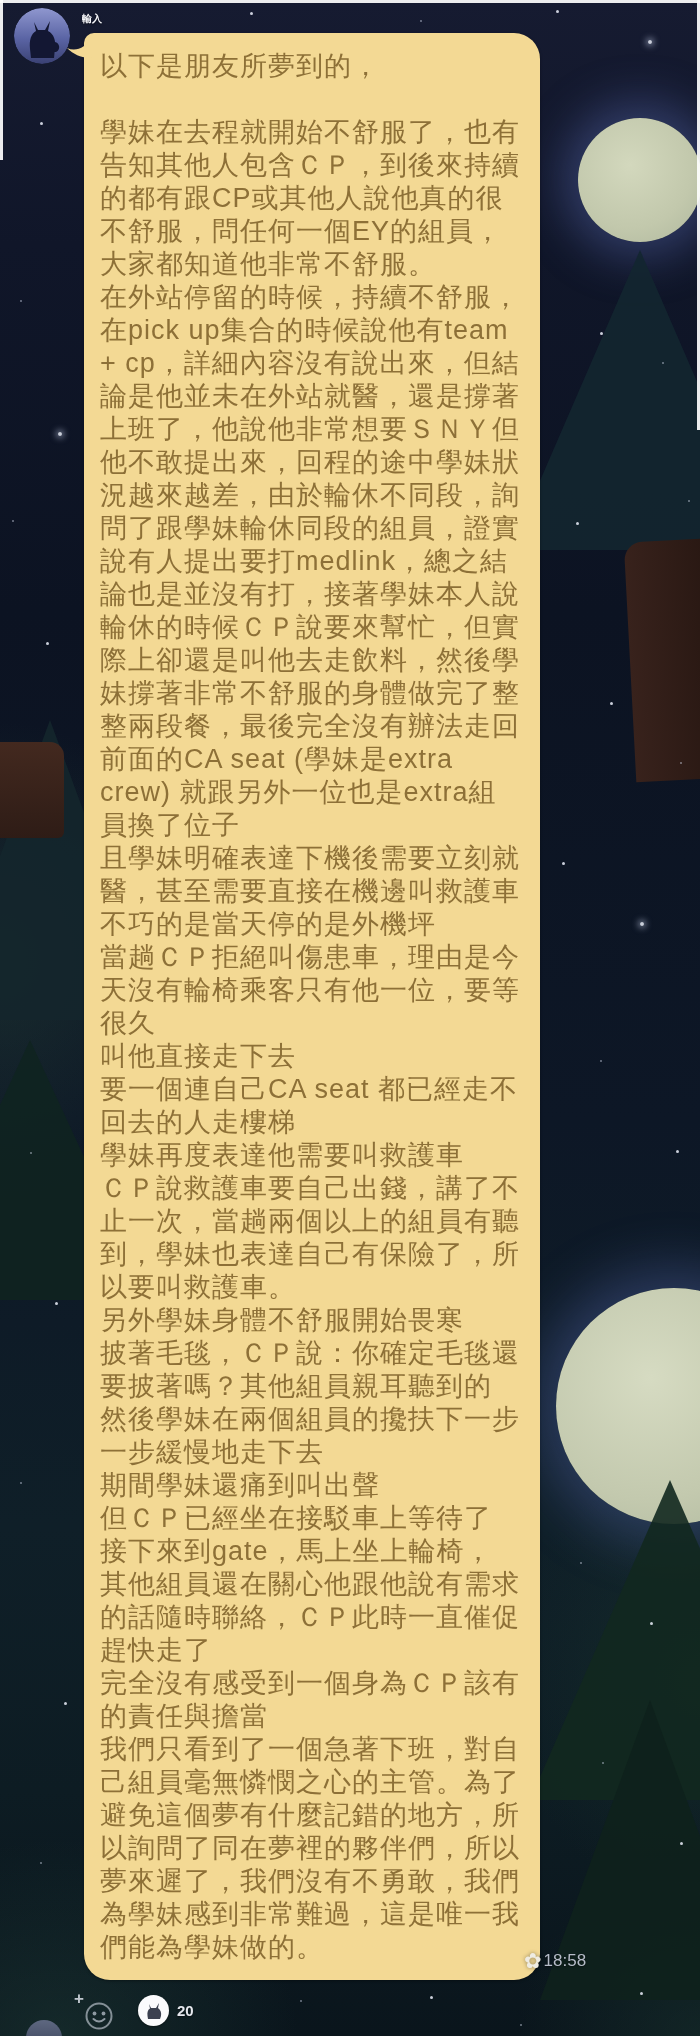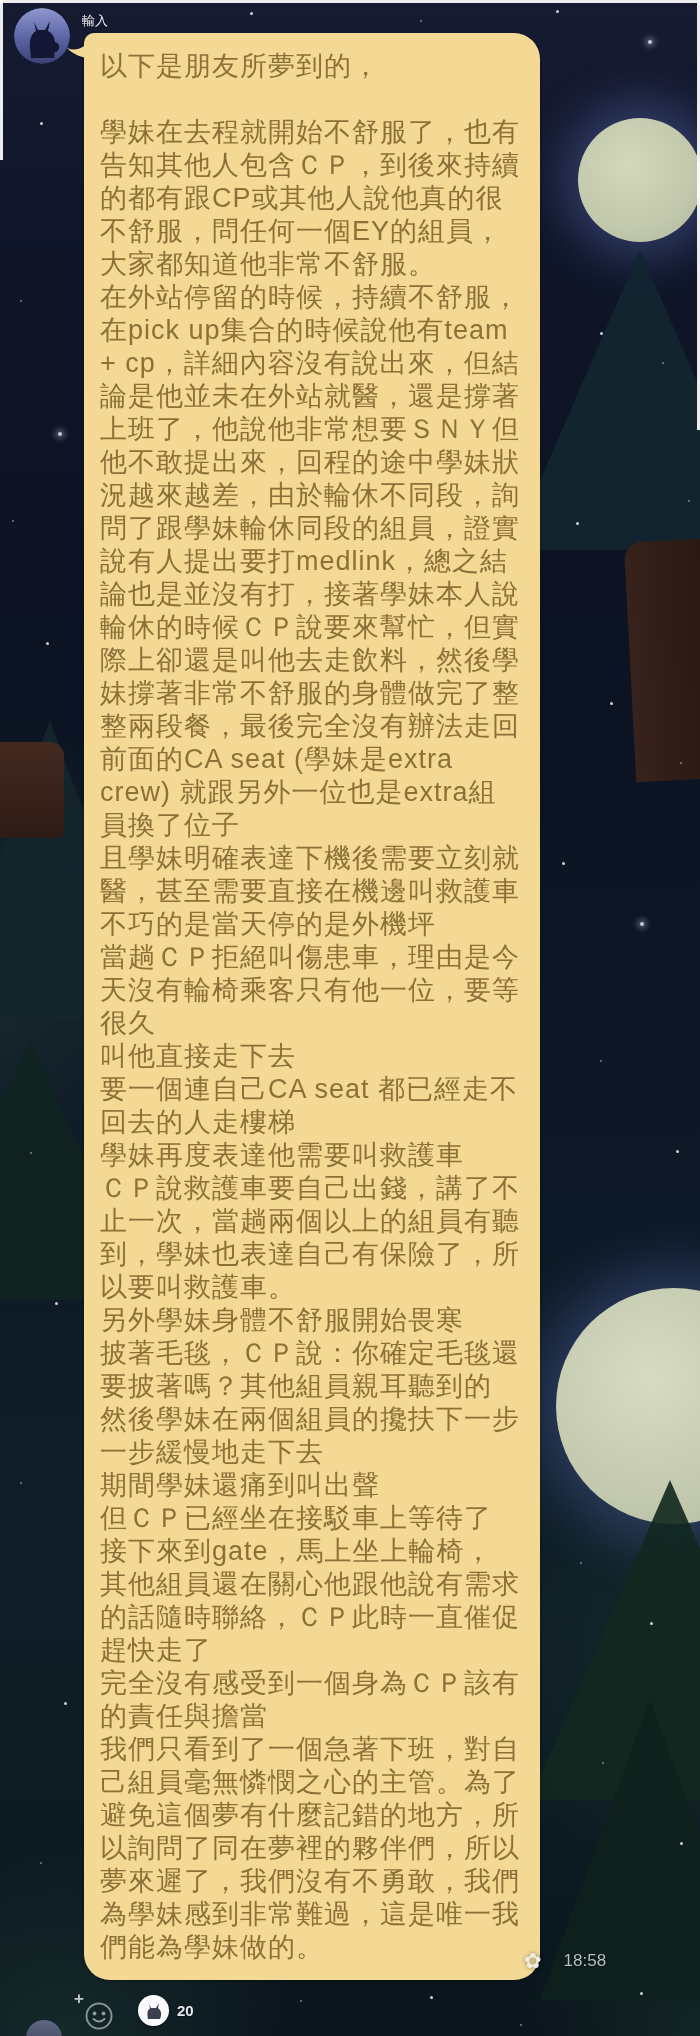"輸入" .sender { font-size: 13px -> 10px; font-weight: normal -> bold }
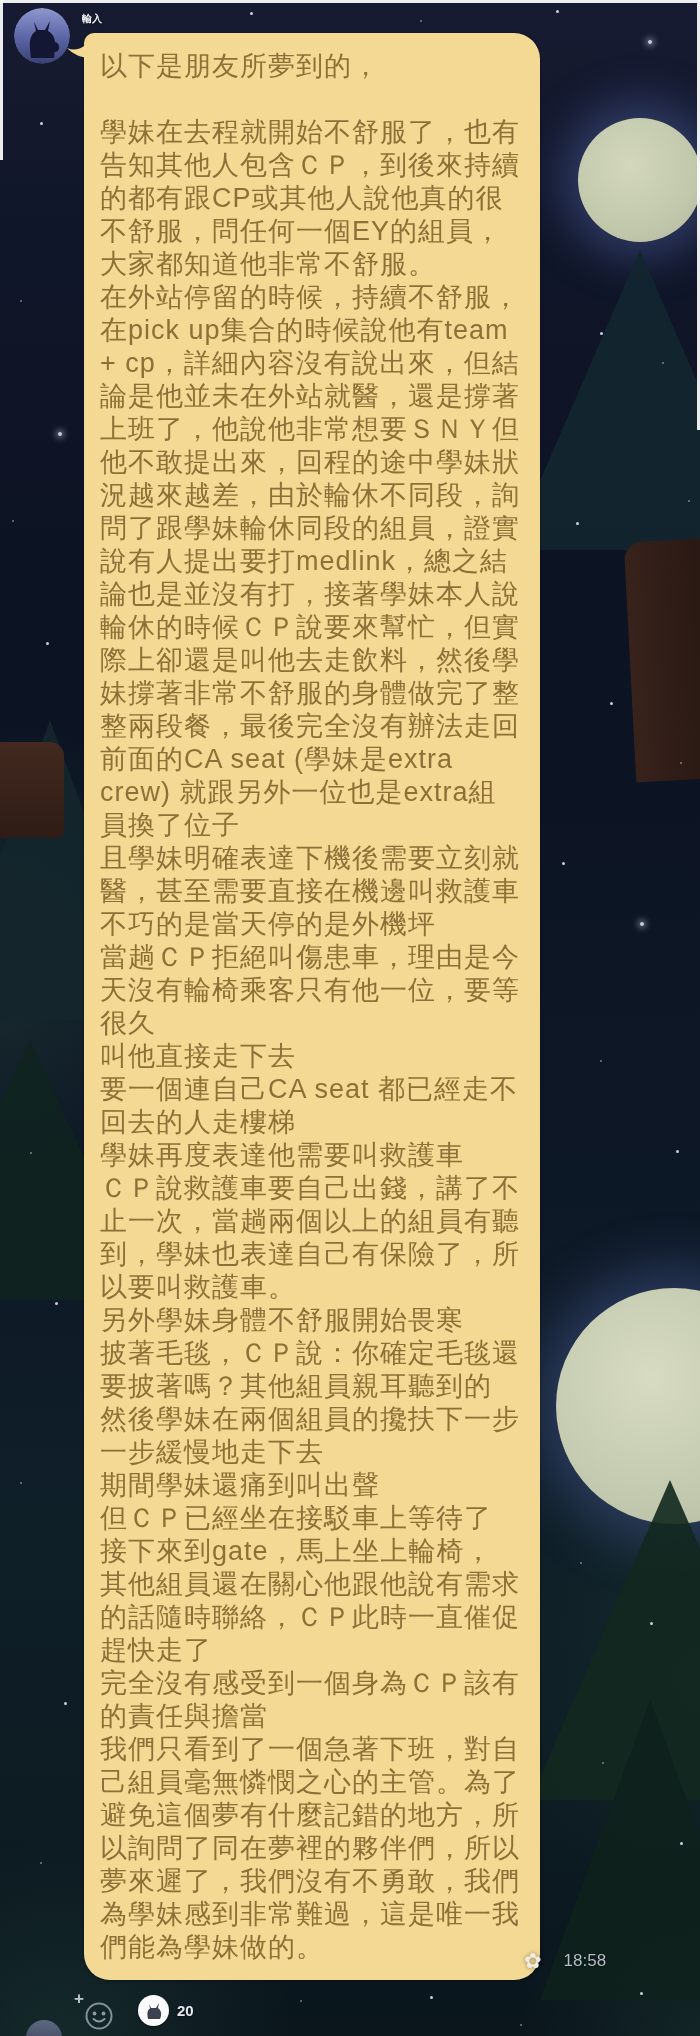"18:58" .timestamp { margin-left: 22px -> 2px }
